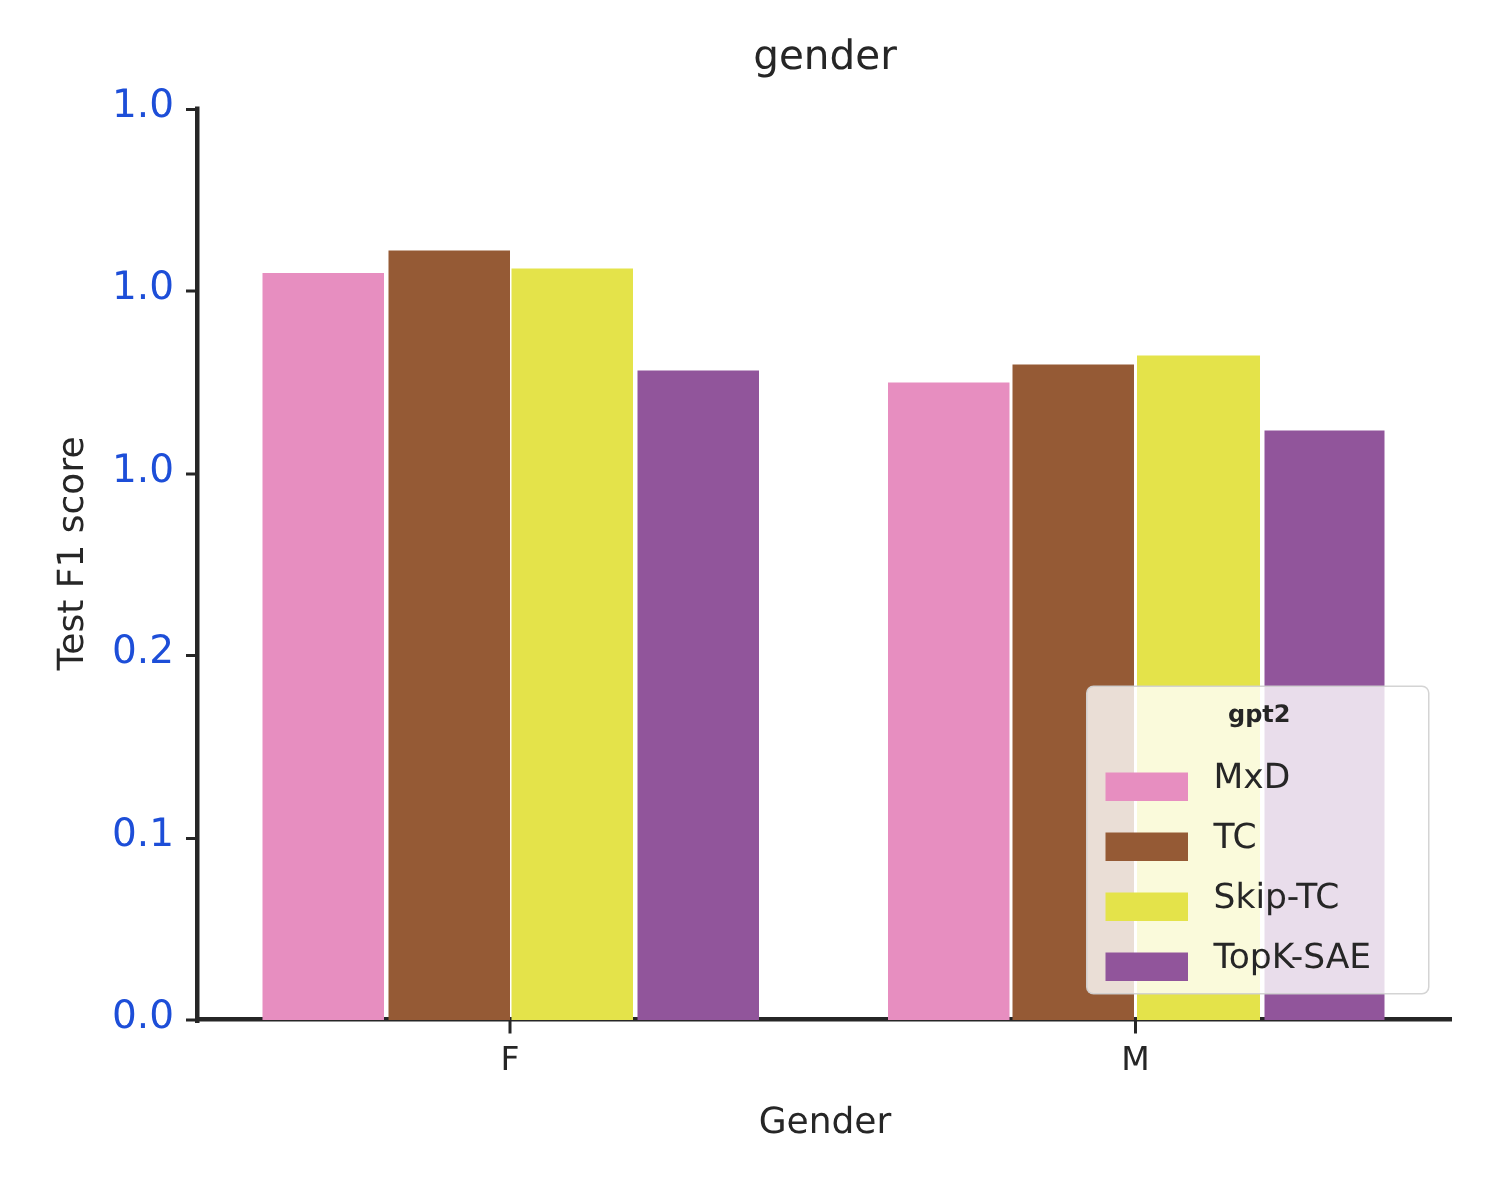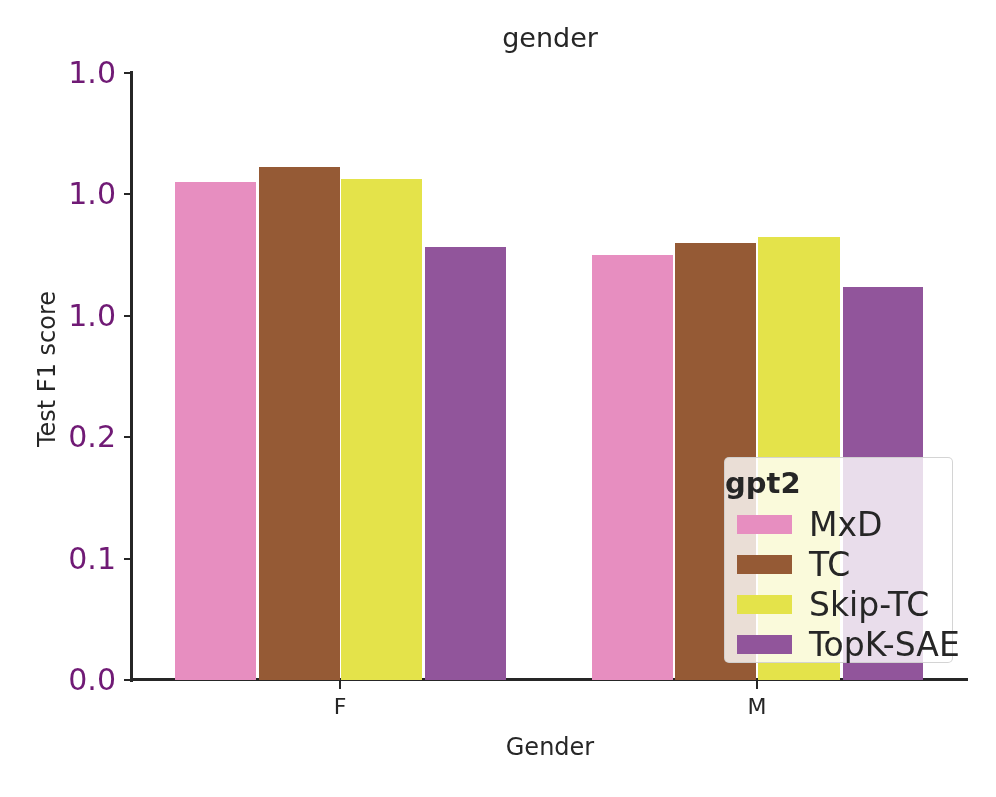"1.0" .ytick .tick-label { color: #701a75 -> #1d4ed8; font-size: 30px -> 26px }
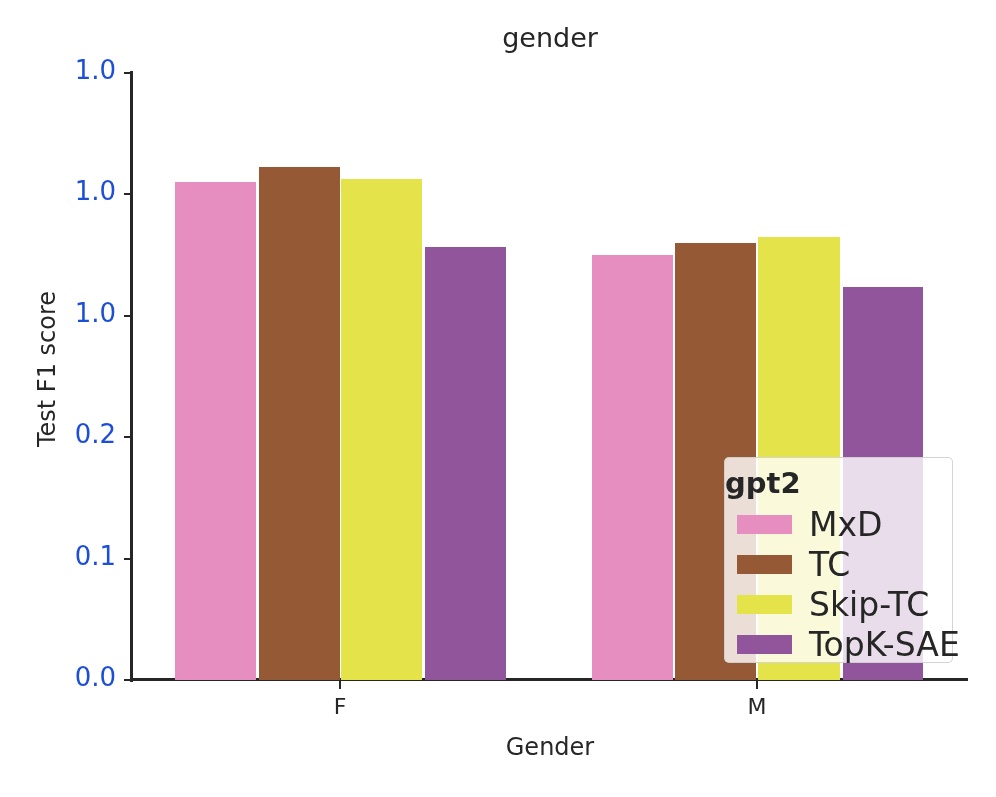"gpt2" #legend-title { font-size: 29px -> 16px; text-align: left -> center }
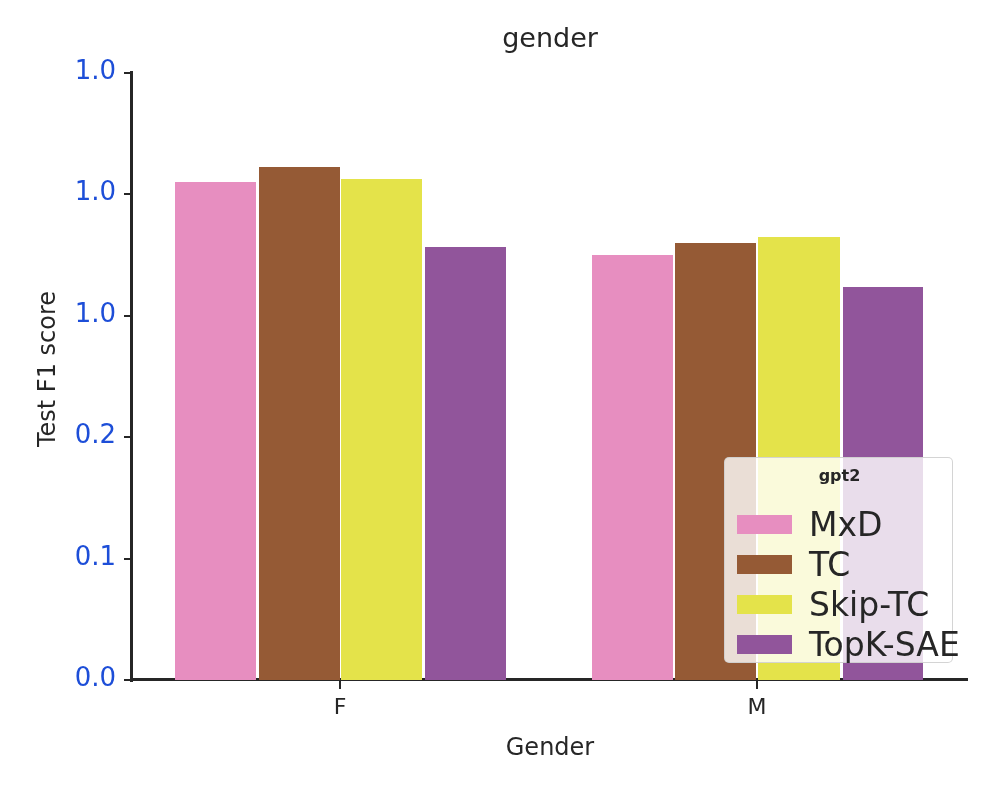"MxD" .legend-label { font-size: 33px -> 23px }
